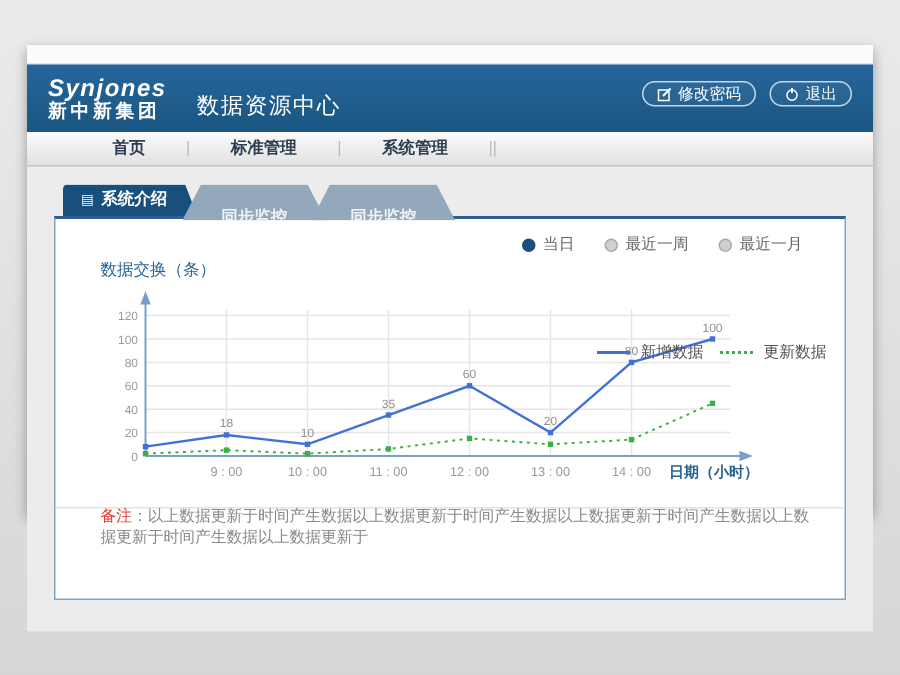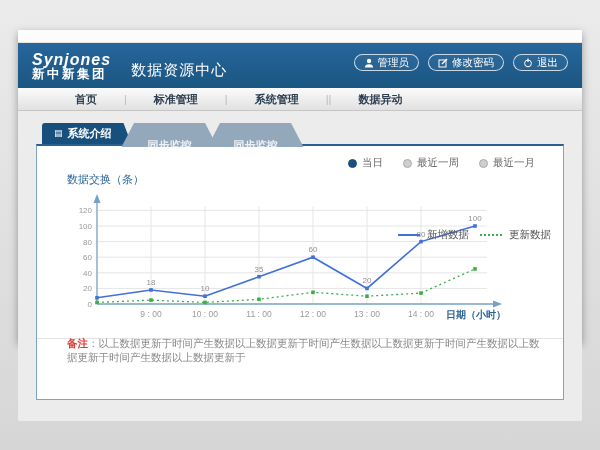"管理员" div.pill { html: <div> <span> <svg> <circle></circle> <path></path> </svg> </span> <span>管理员</span> </div> -> none }
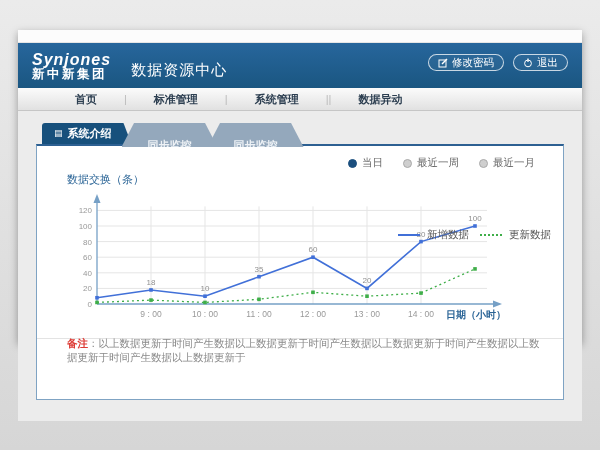"数据异动" div.nav-item { html: <div>数据异动</div> -> none }
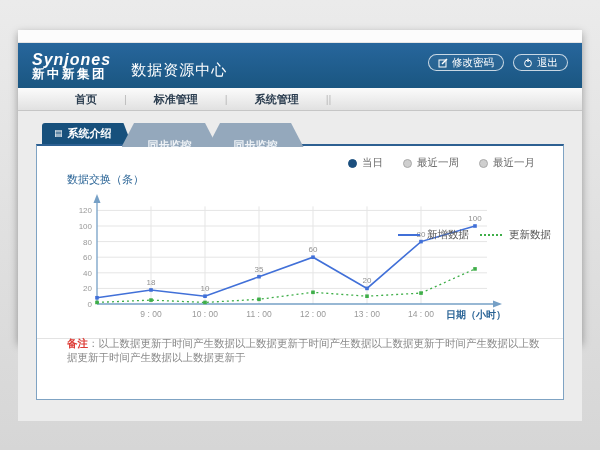"备注" .note .red { font-weight: bold -> none }
